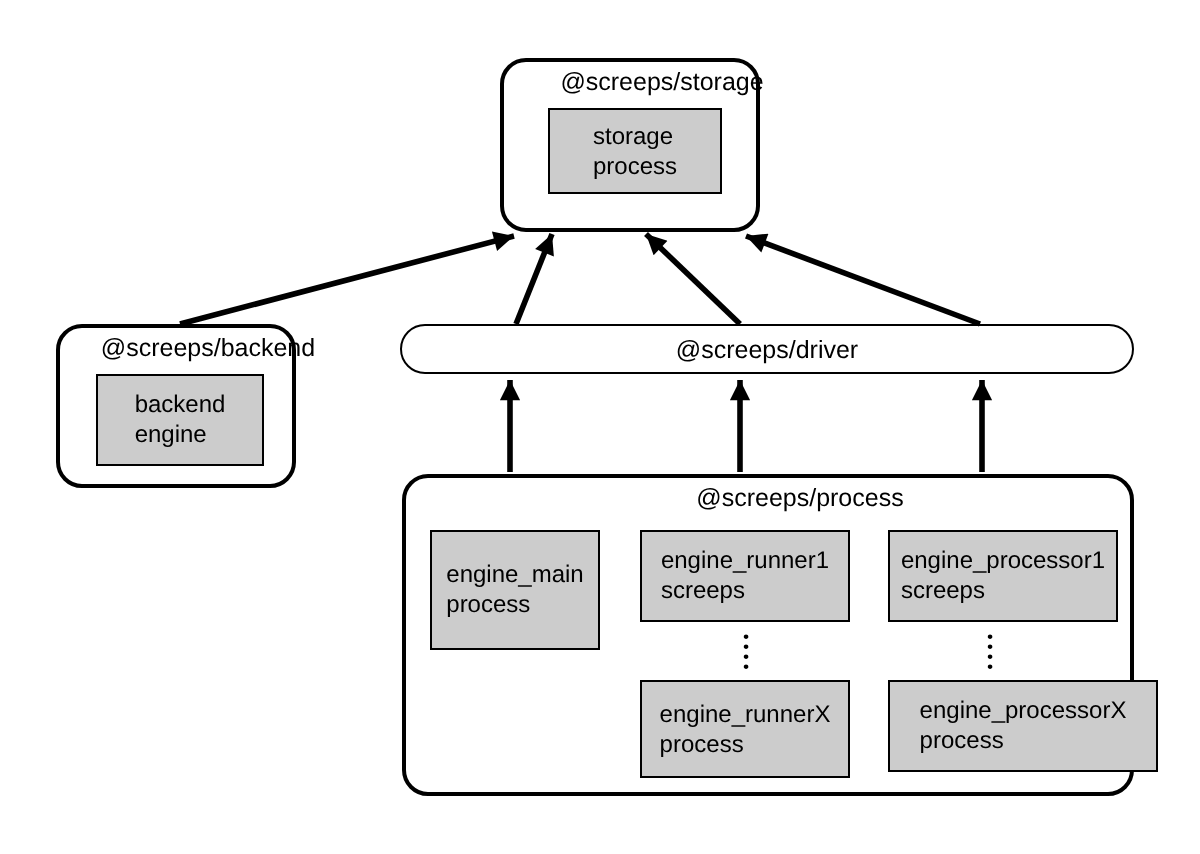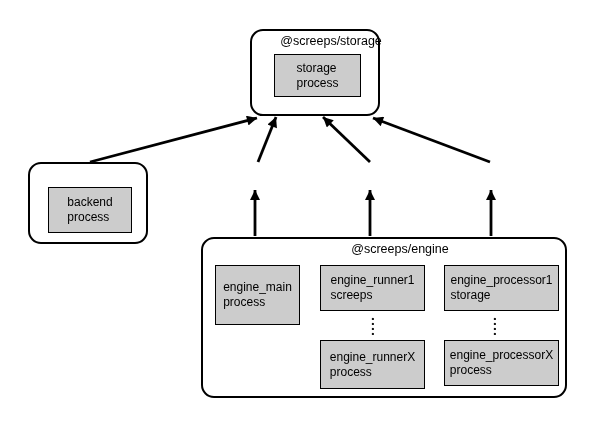"@screeps/backend" div.node-title { html: none -> <div>@screeps/backend</div> }
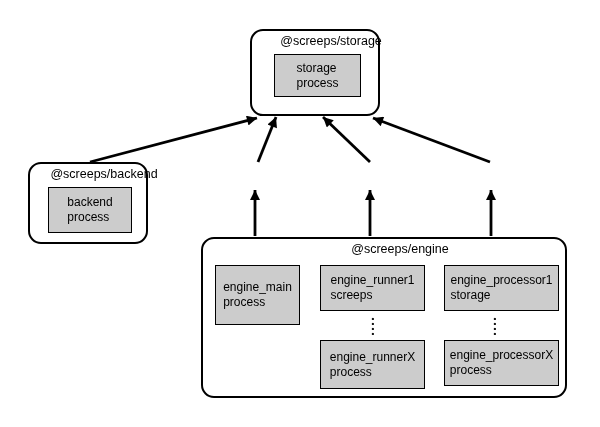"@screeps/driver" div.pill { html: none -> <div> <span>@screeps/driver</span> </div> }
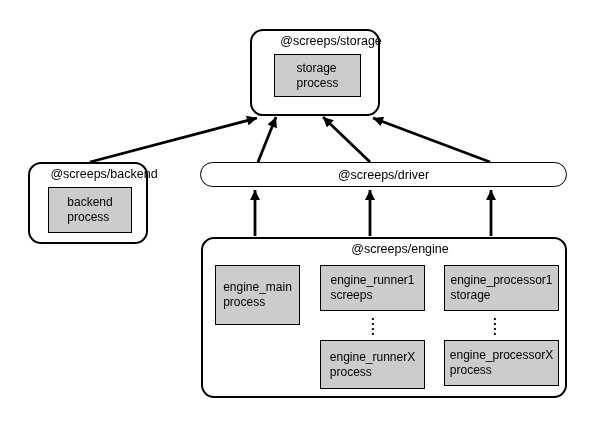"backend" div.proc { text: process -> engine }
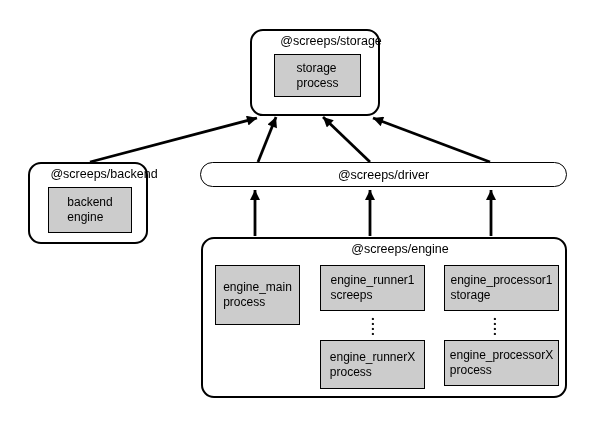"@screeps/engine" div.node-title { text: @screeps/engine -> @screeps/process }
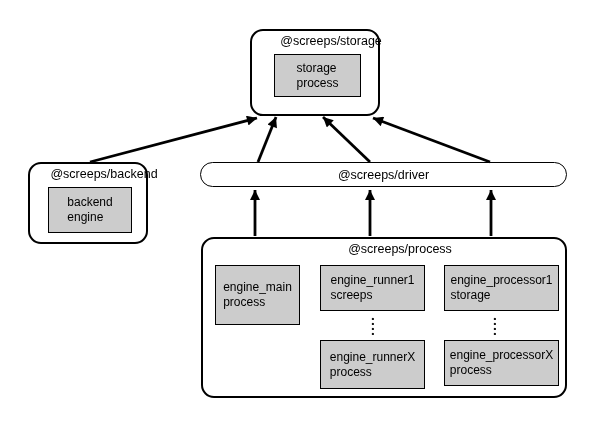"engine_processor1" div.proc { text: storage -> screeps }
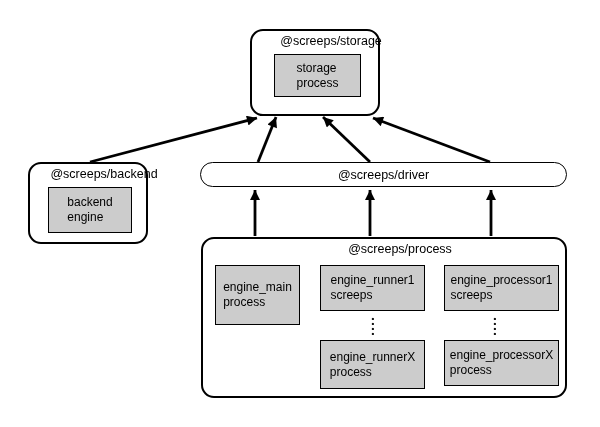"engine_processorX" div.proc { width: 115px -> 135px }
